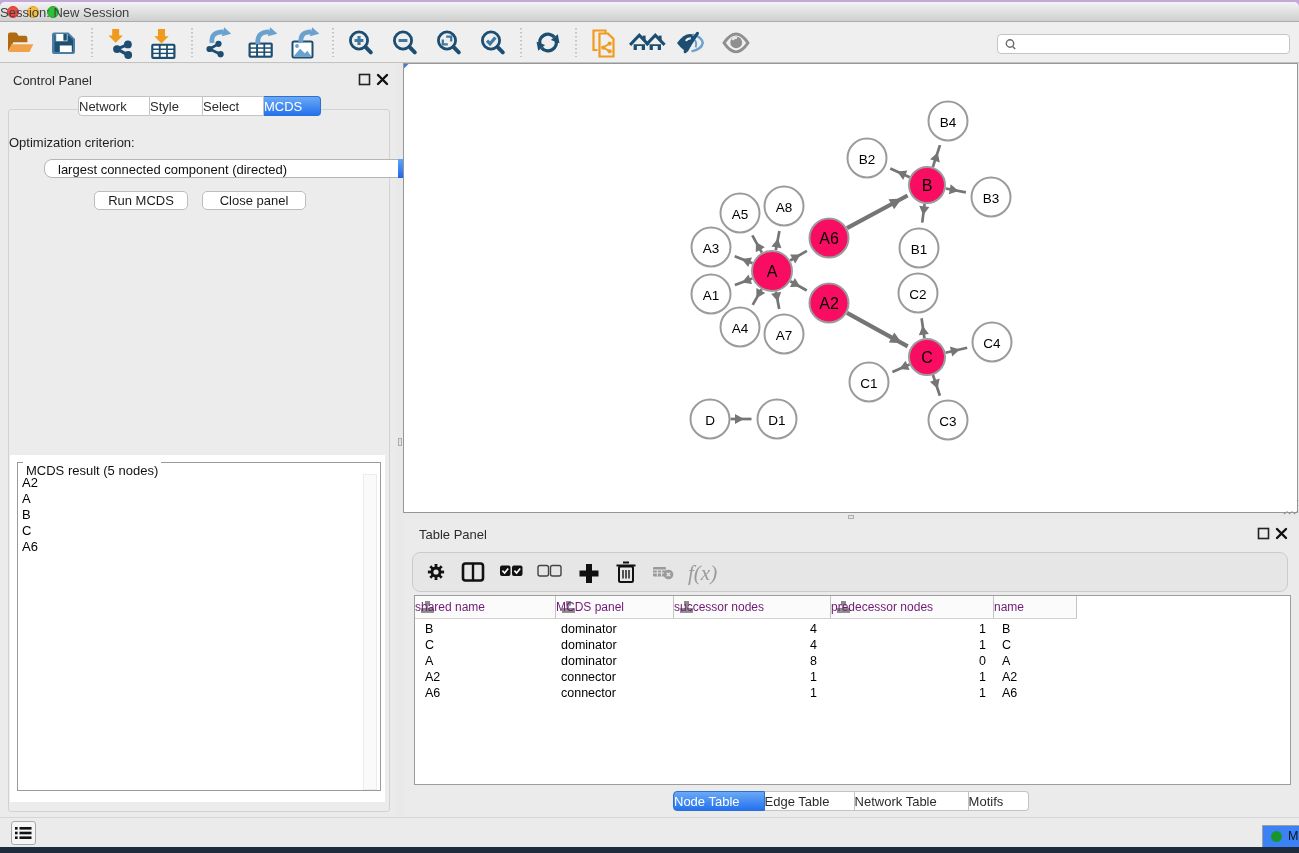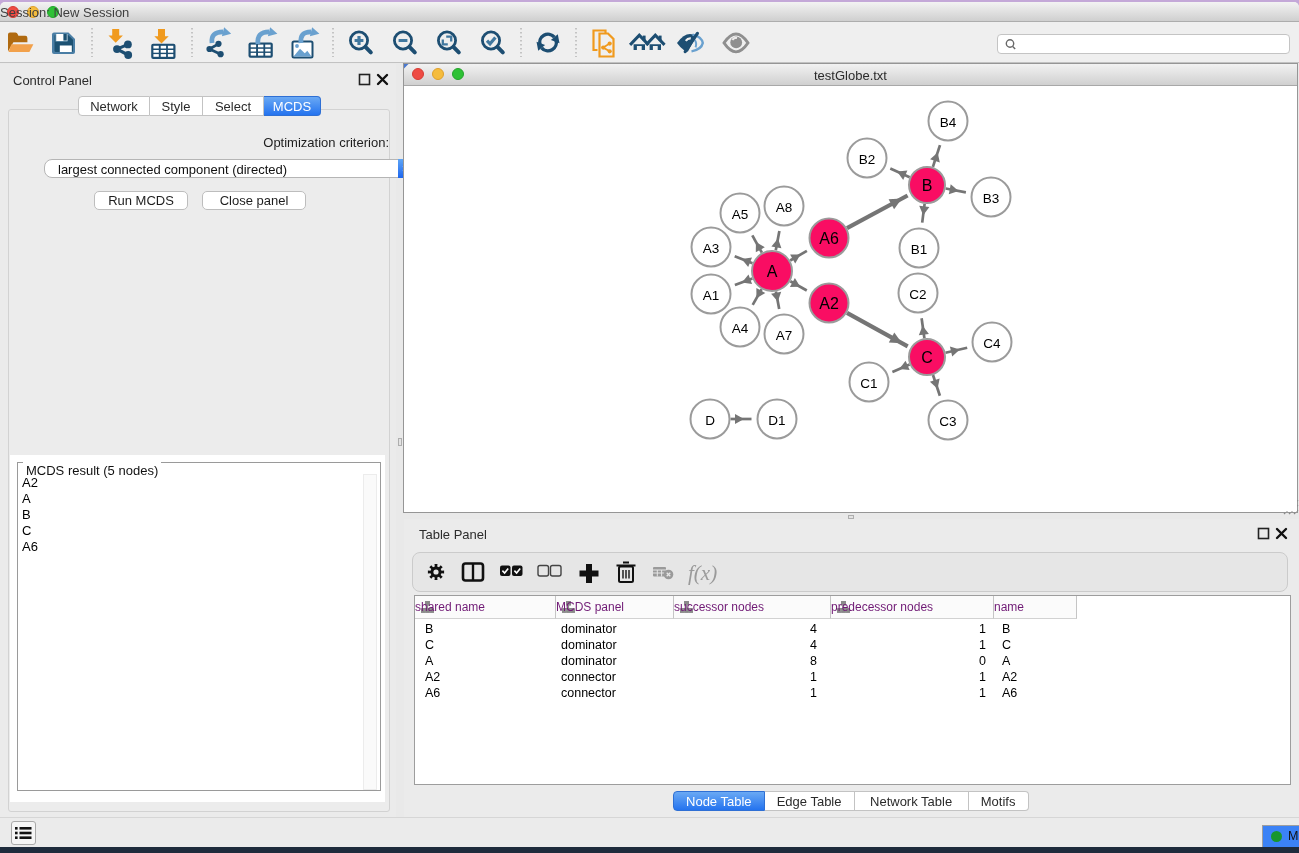"testGlobe.txt" div { html: <div> <div></div> <div></div> <div></div> <div>testGlobe.txt</div> </div> -> none }
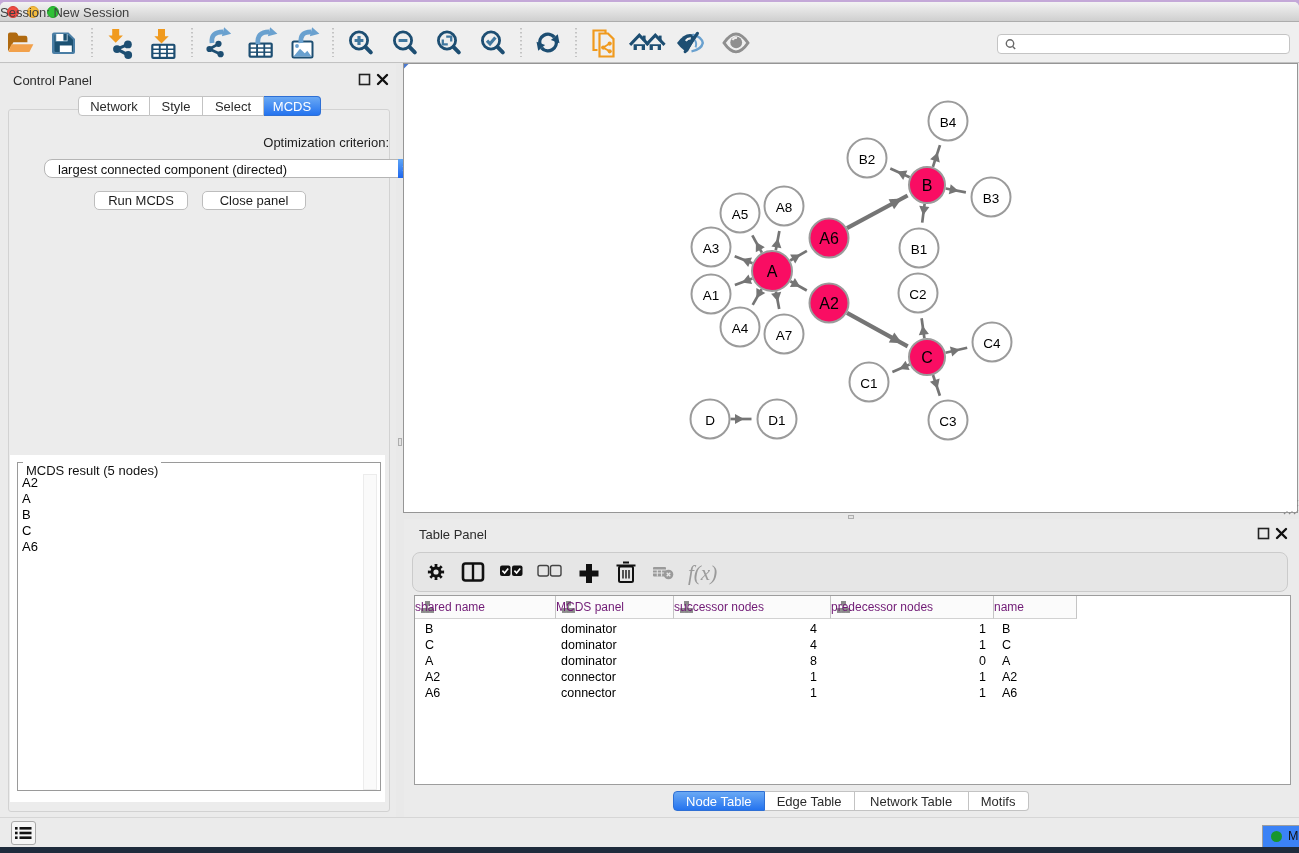"Network" .tab { text-align: center -> left }
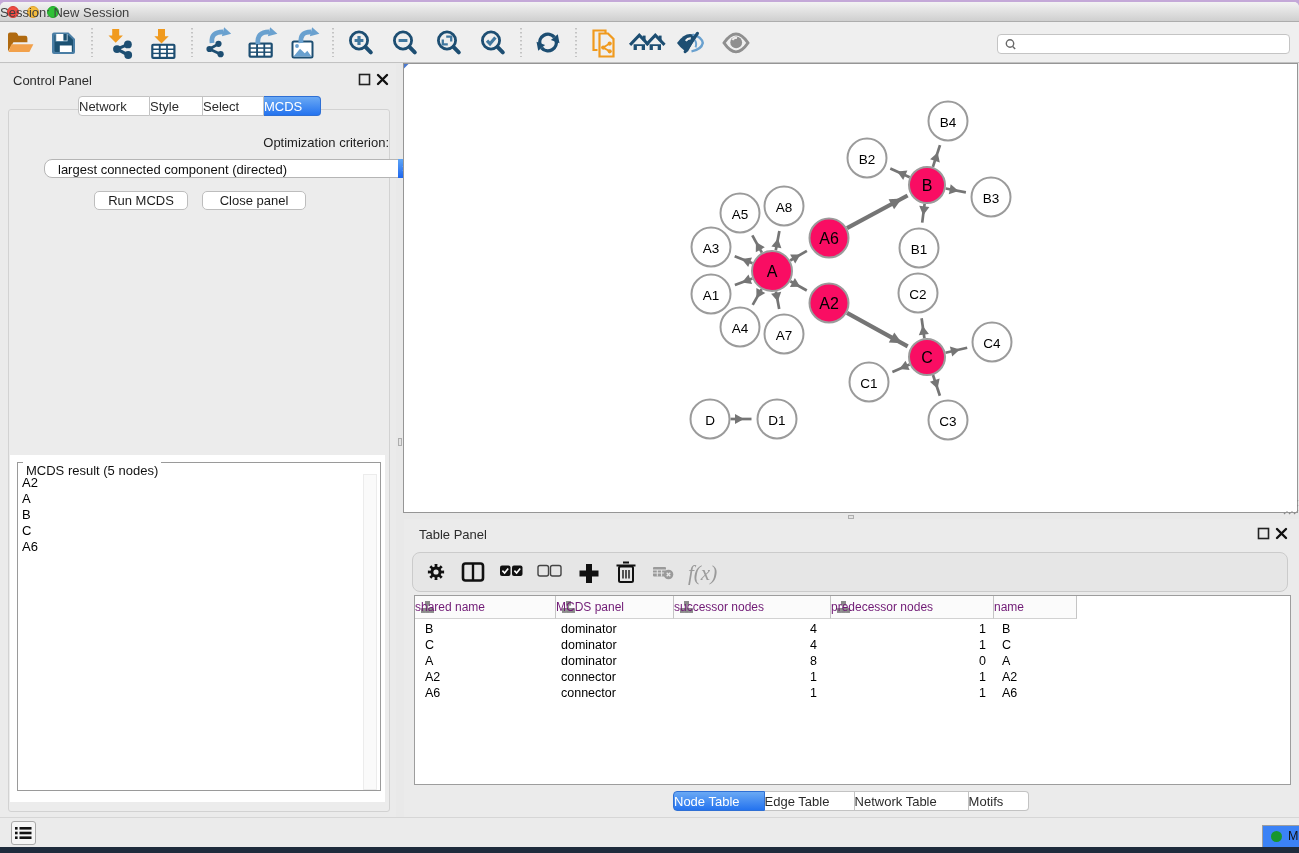"Optimization criterion:" #optlabel { text-align: right -> left }
